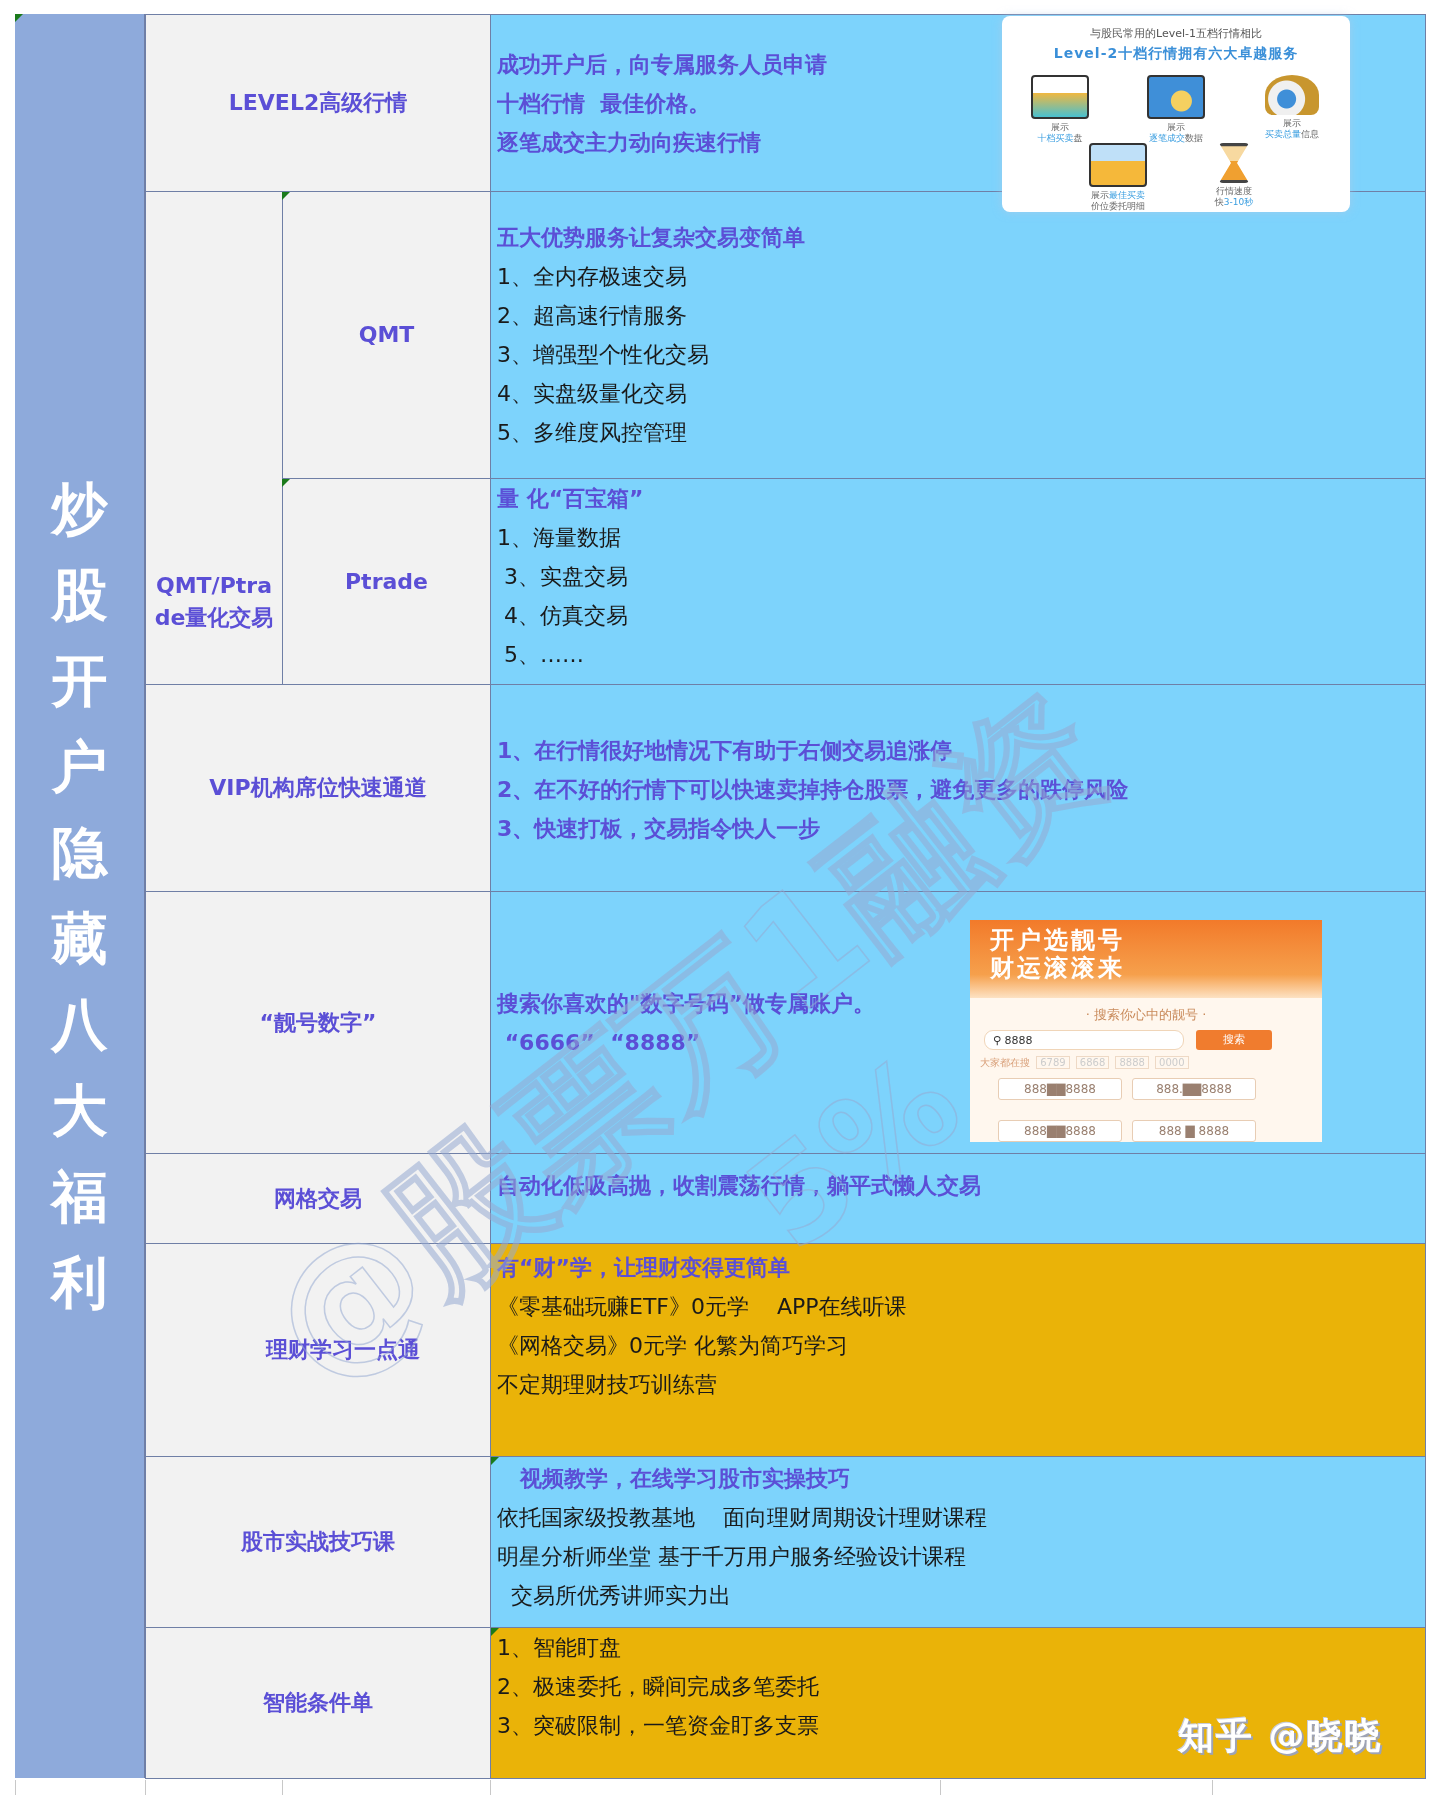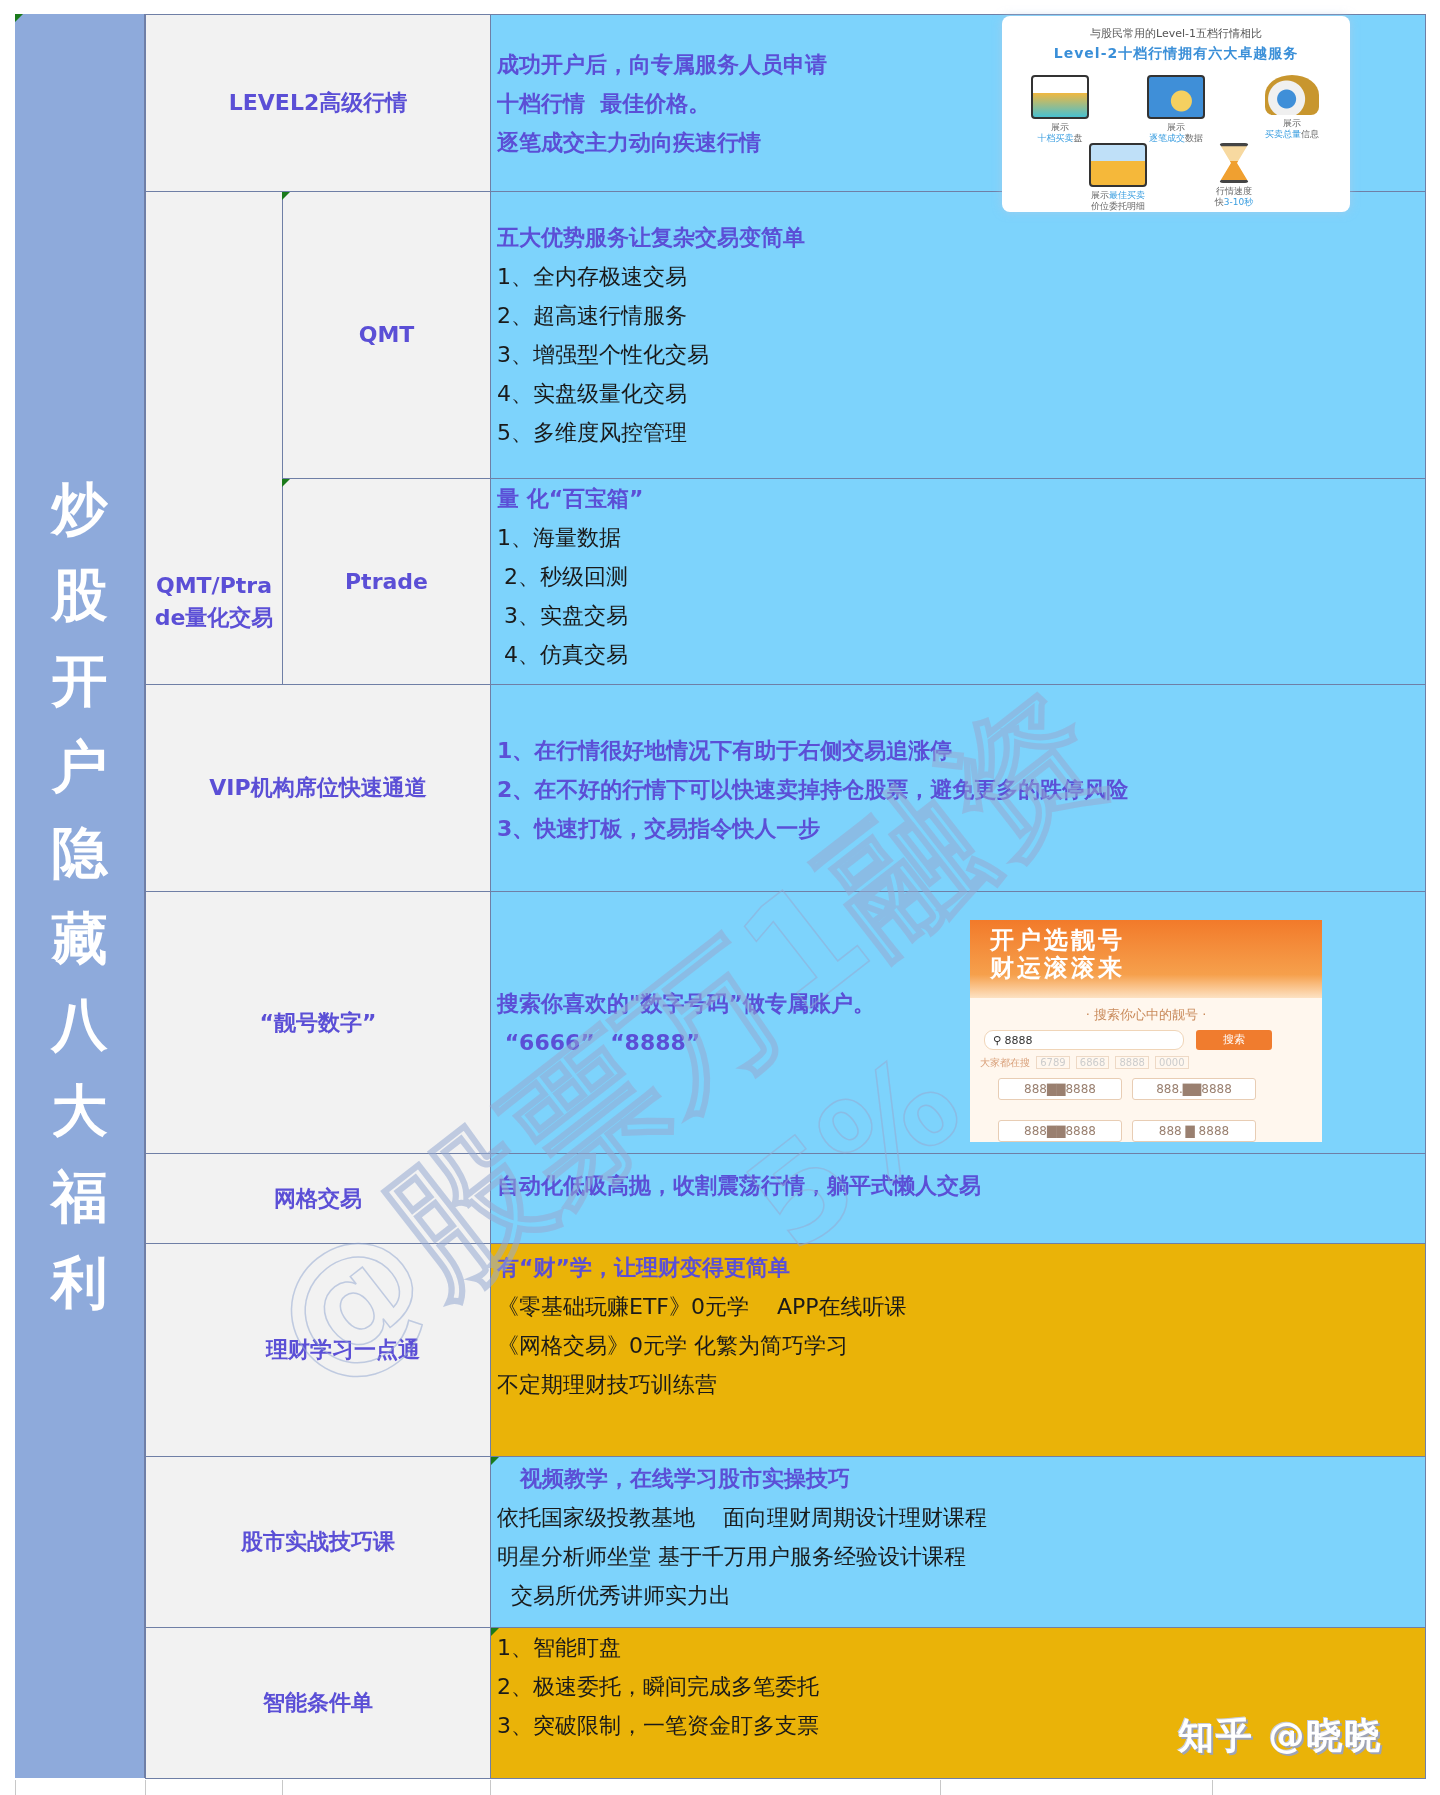"2、秒级回测" span.ln { html: <span> 2、秒级回测</span> -> none }
